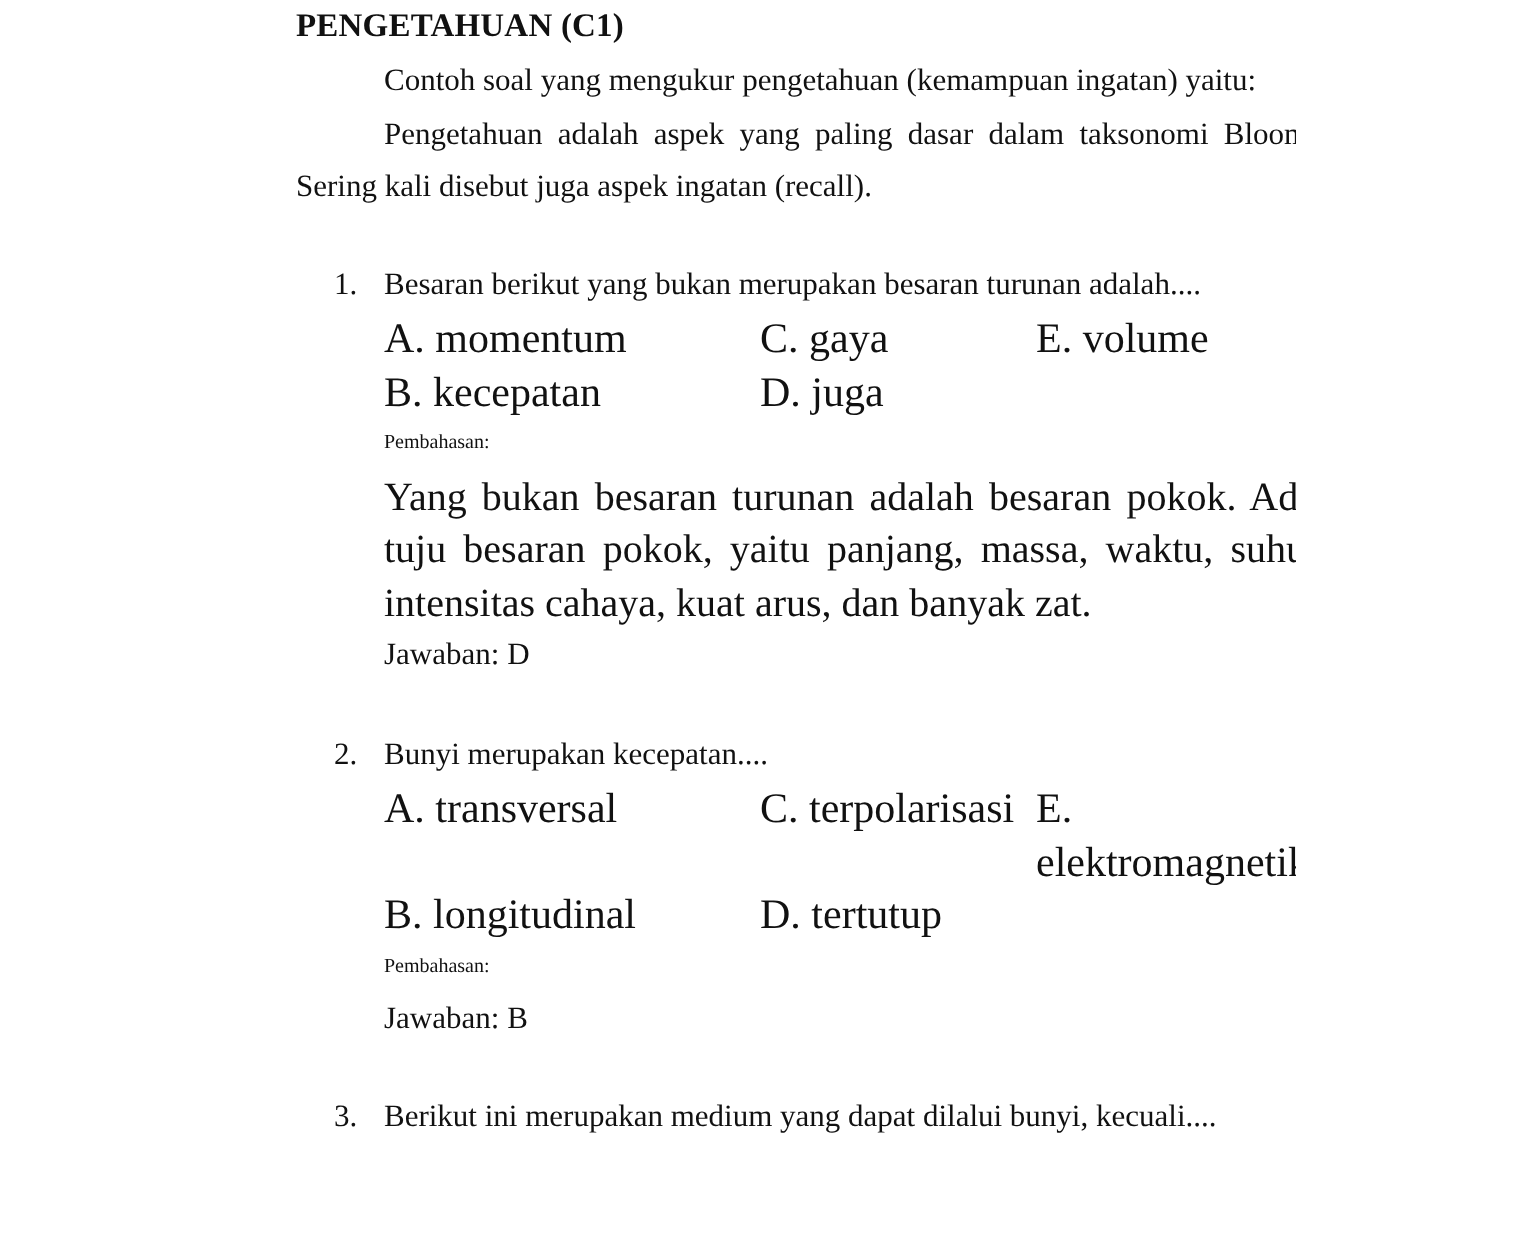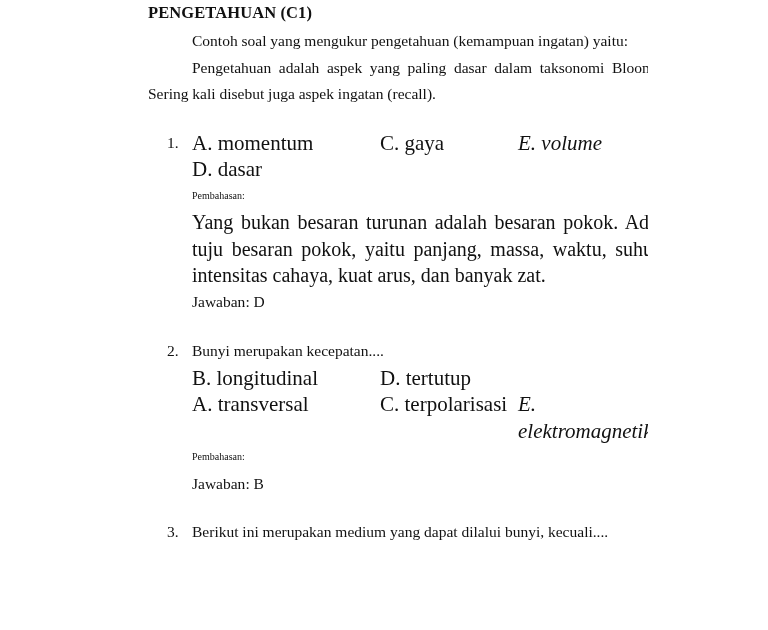"Besaran berikut yang bukan merupakan" div.q-stem { html: none -> <div>Besaran berikut yang bukan merupakan besaran turunan adalah....</div> }
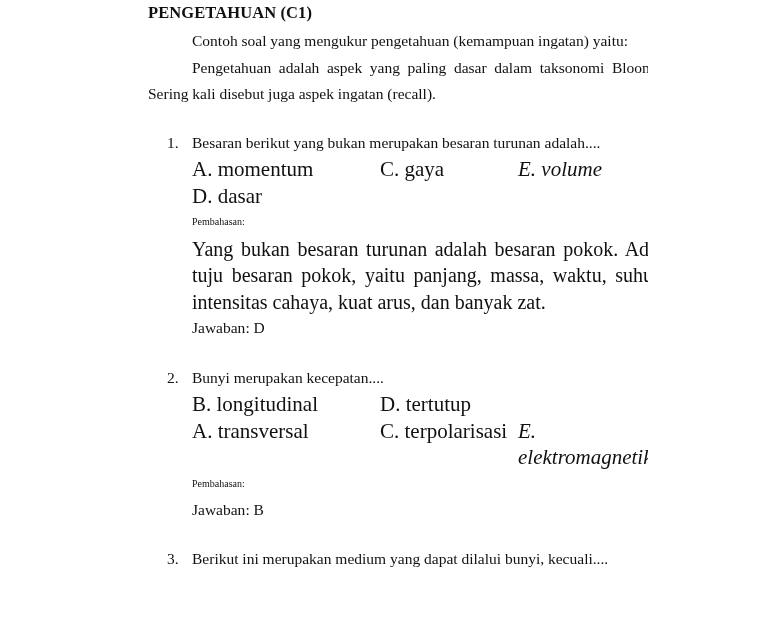"E. volume" .opt-col-3 { font-style: italic -> none }
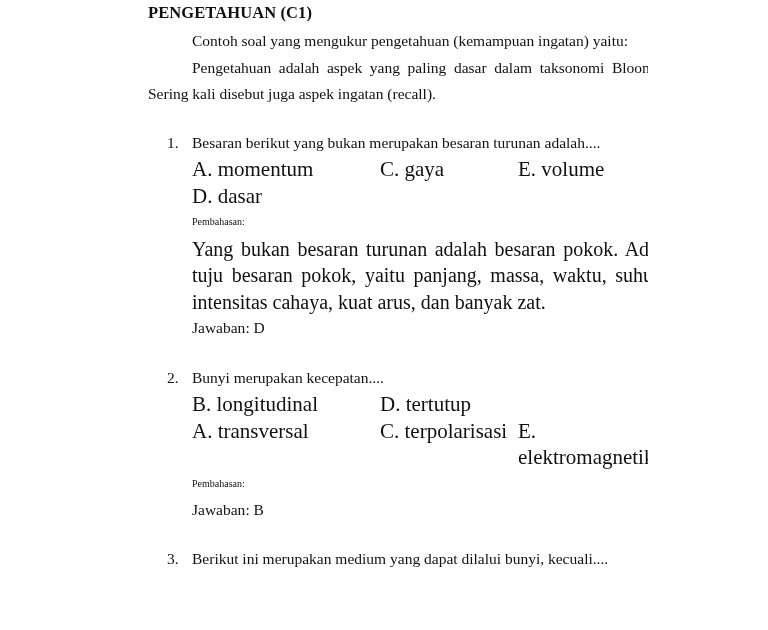"B. kecepatan" div.opt-col-1 { html: none -> <div>B. kecepatan</div> }
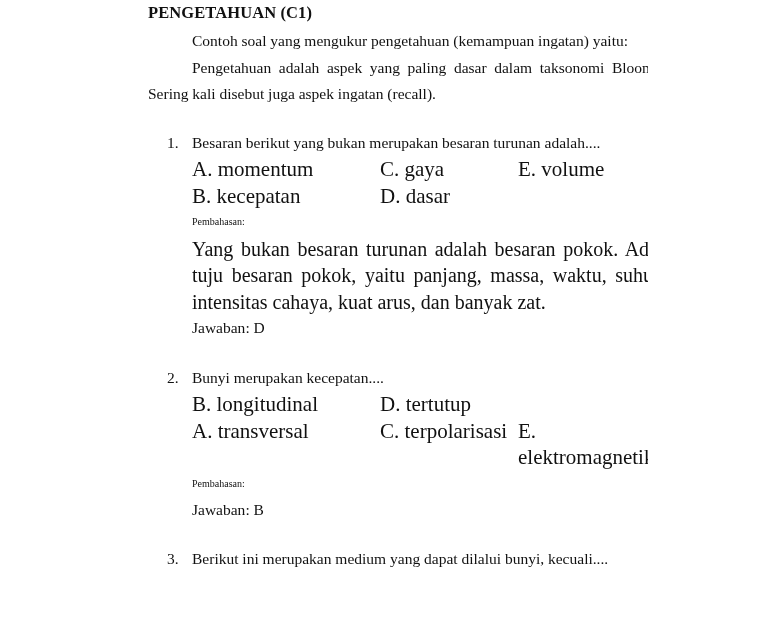"D. dasar" div.opt-col-2 { text: dasar -> juga }
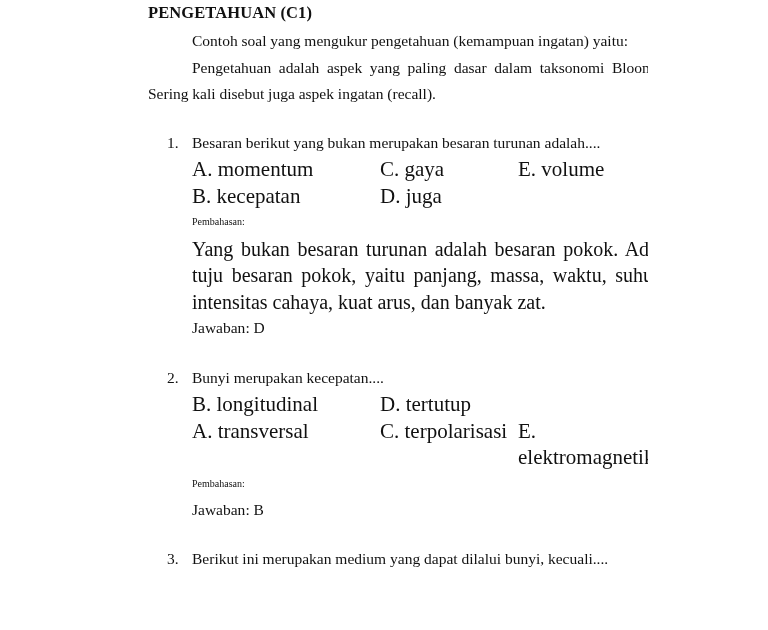"B. longitudinal" div.opt-row { order: before "A. transversal" -> after "A. transversal" }
